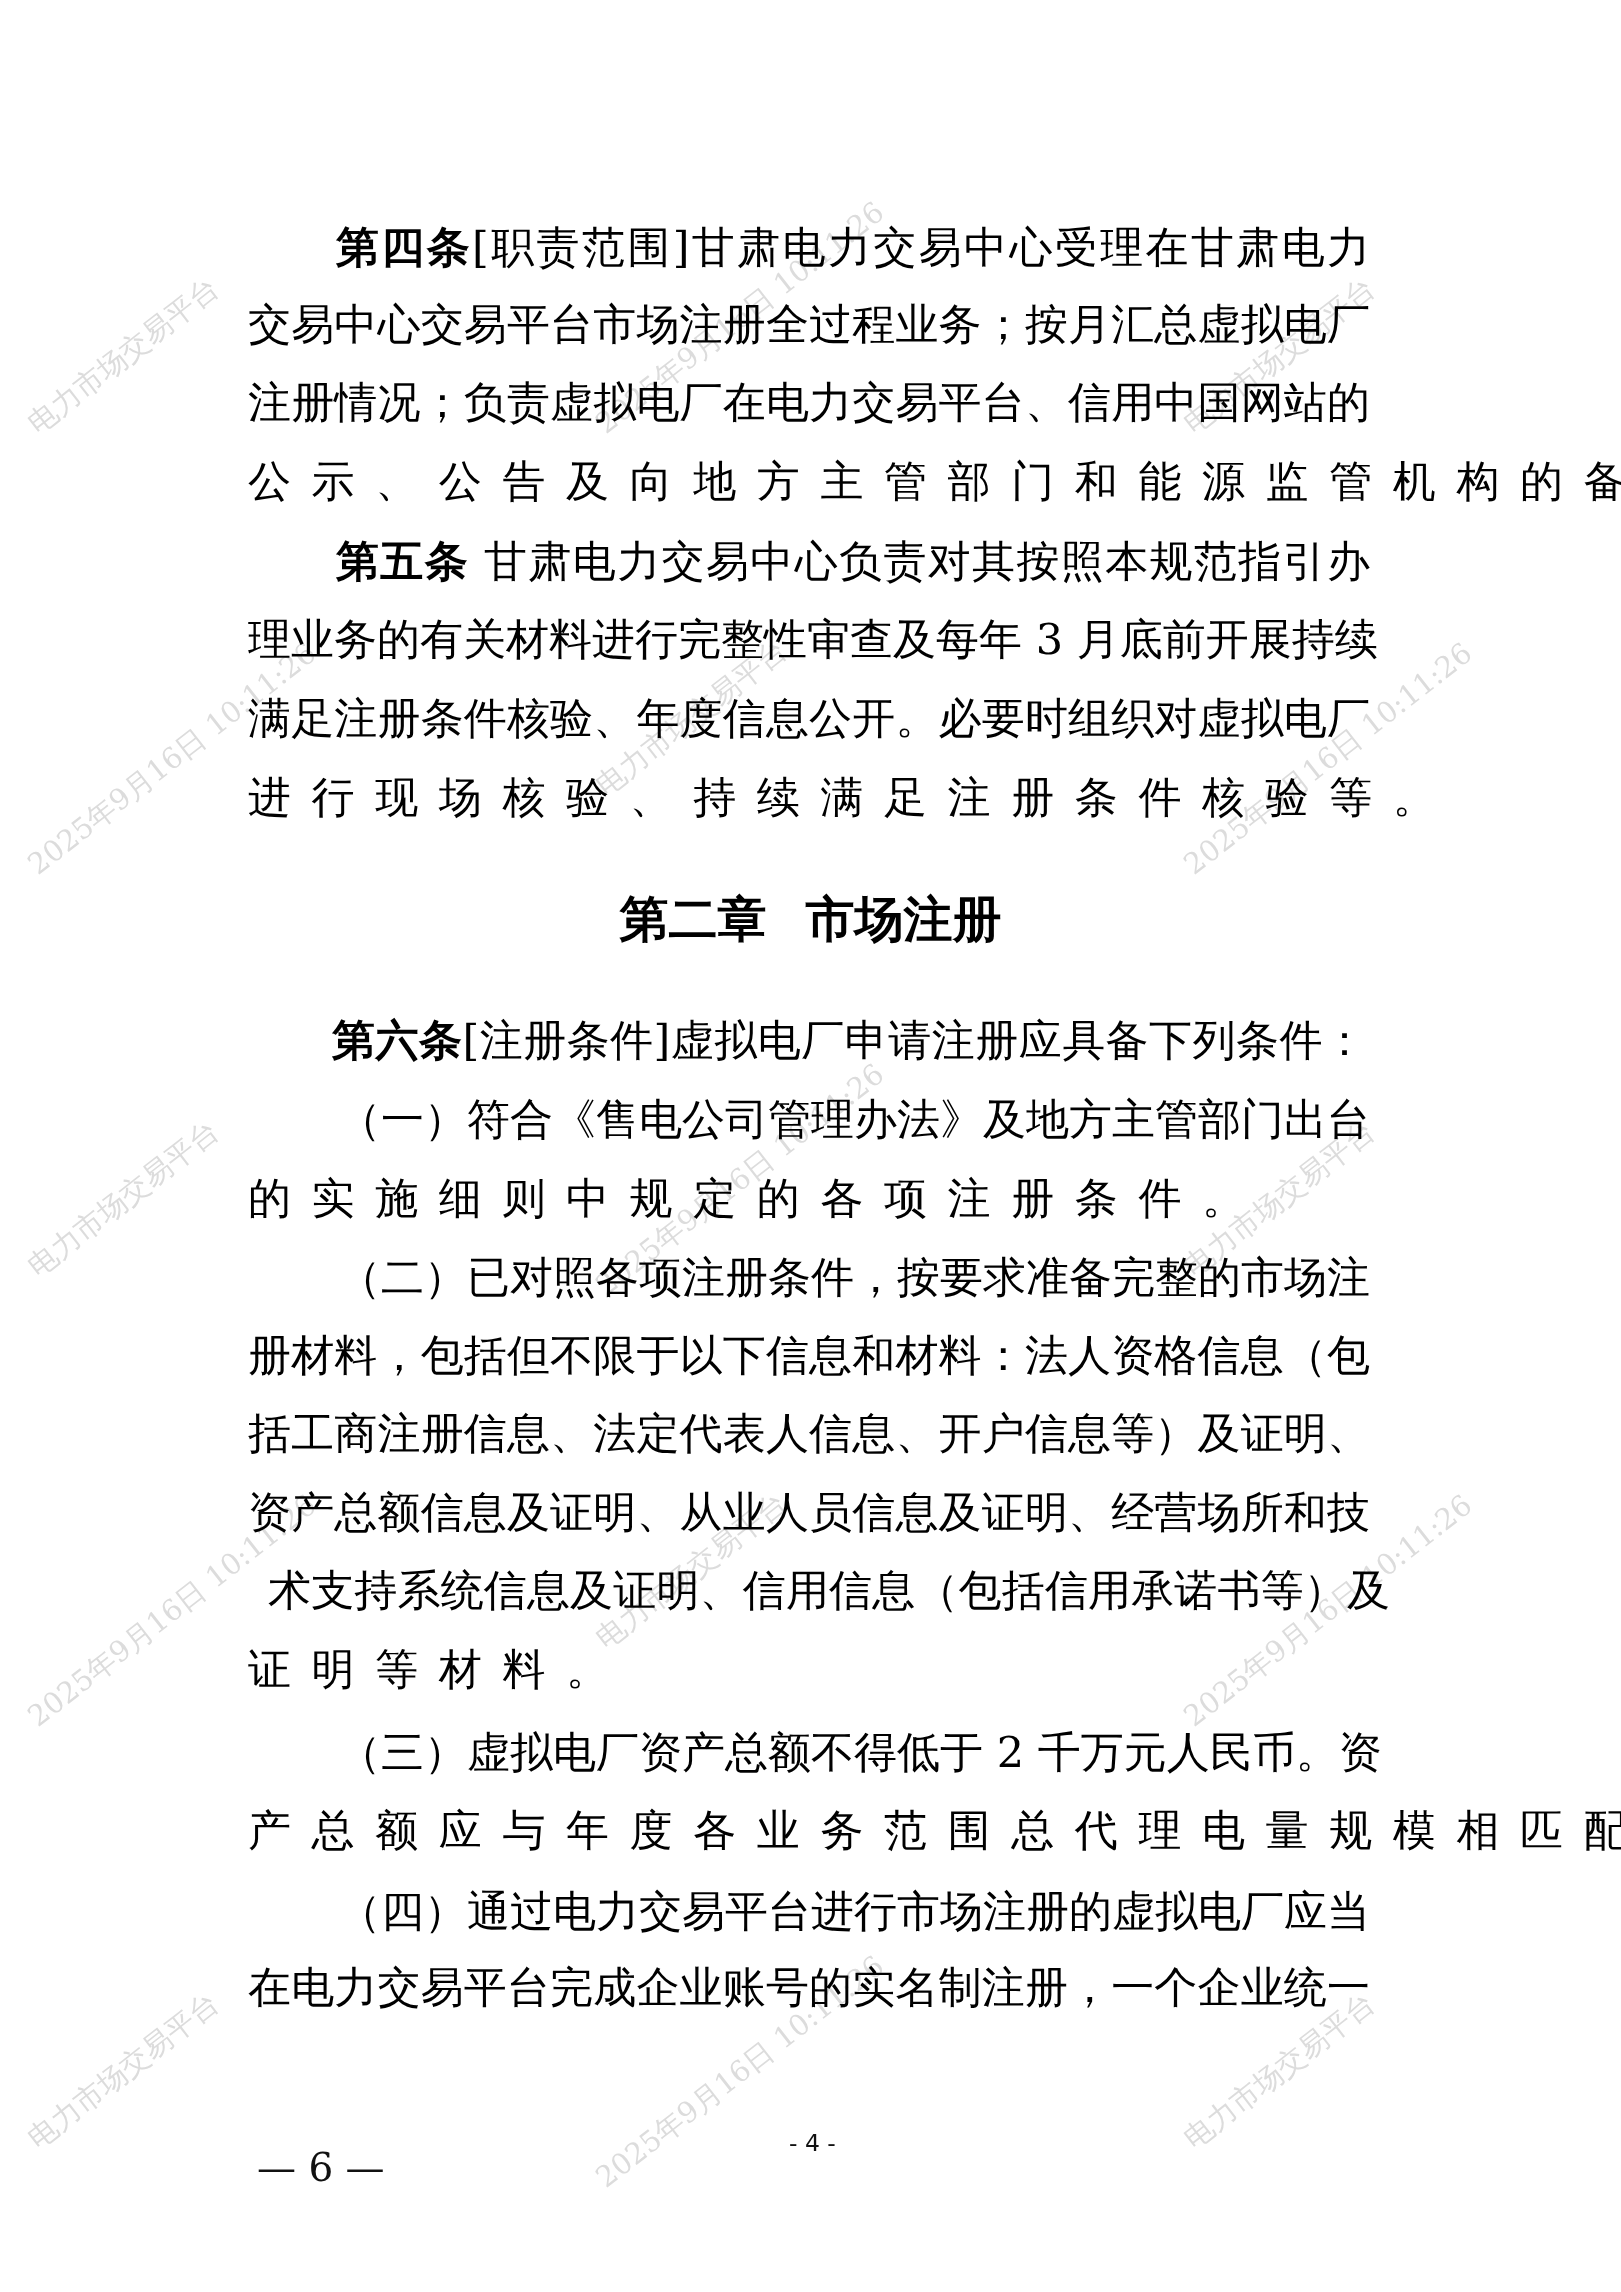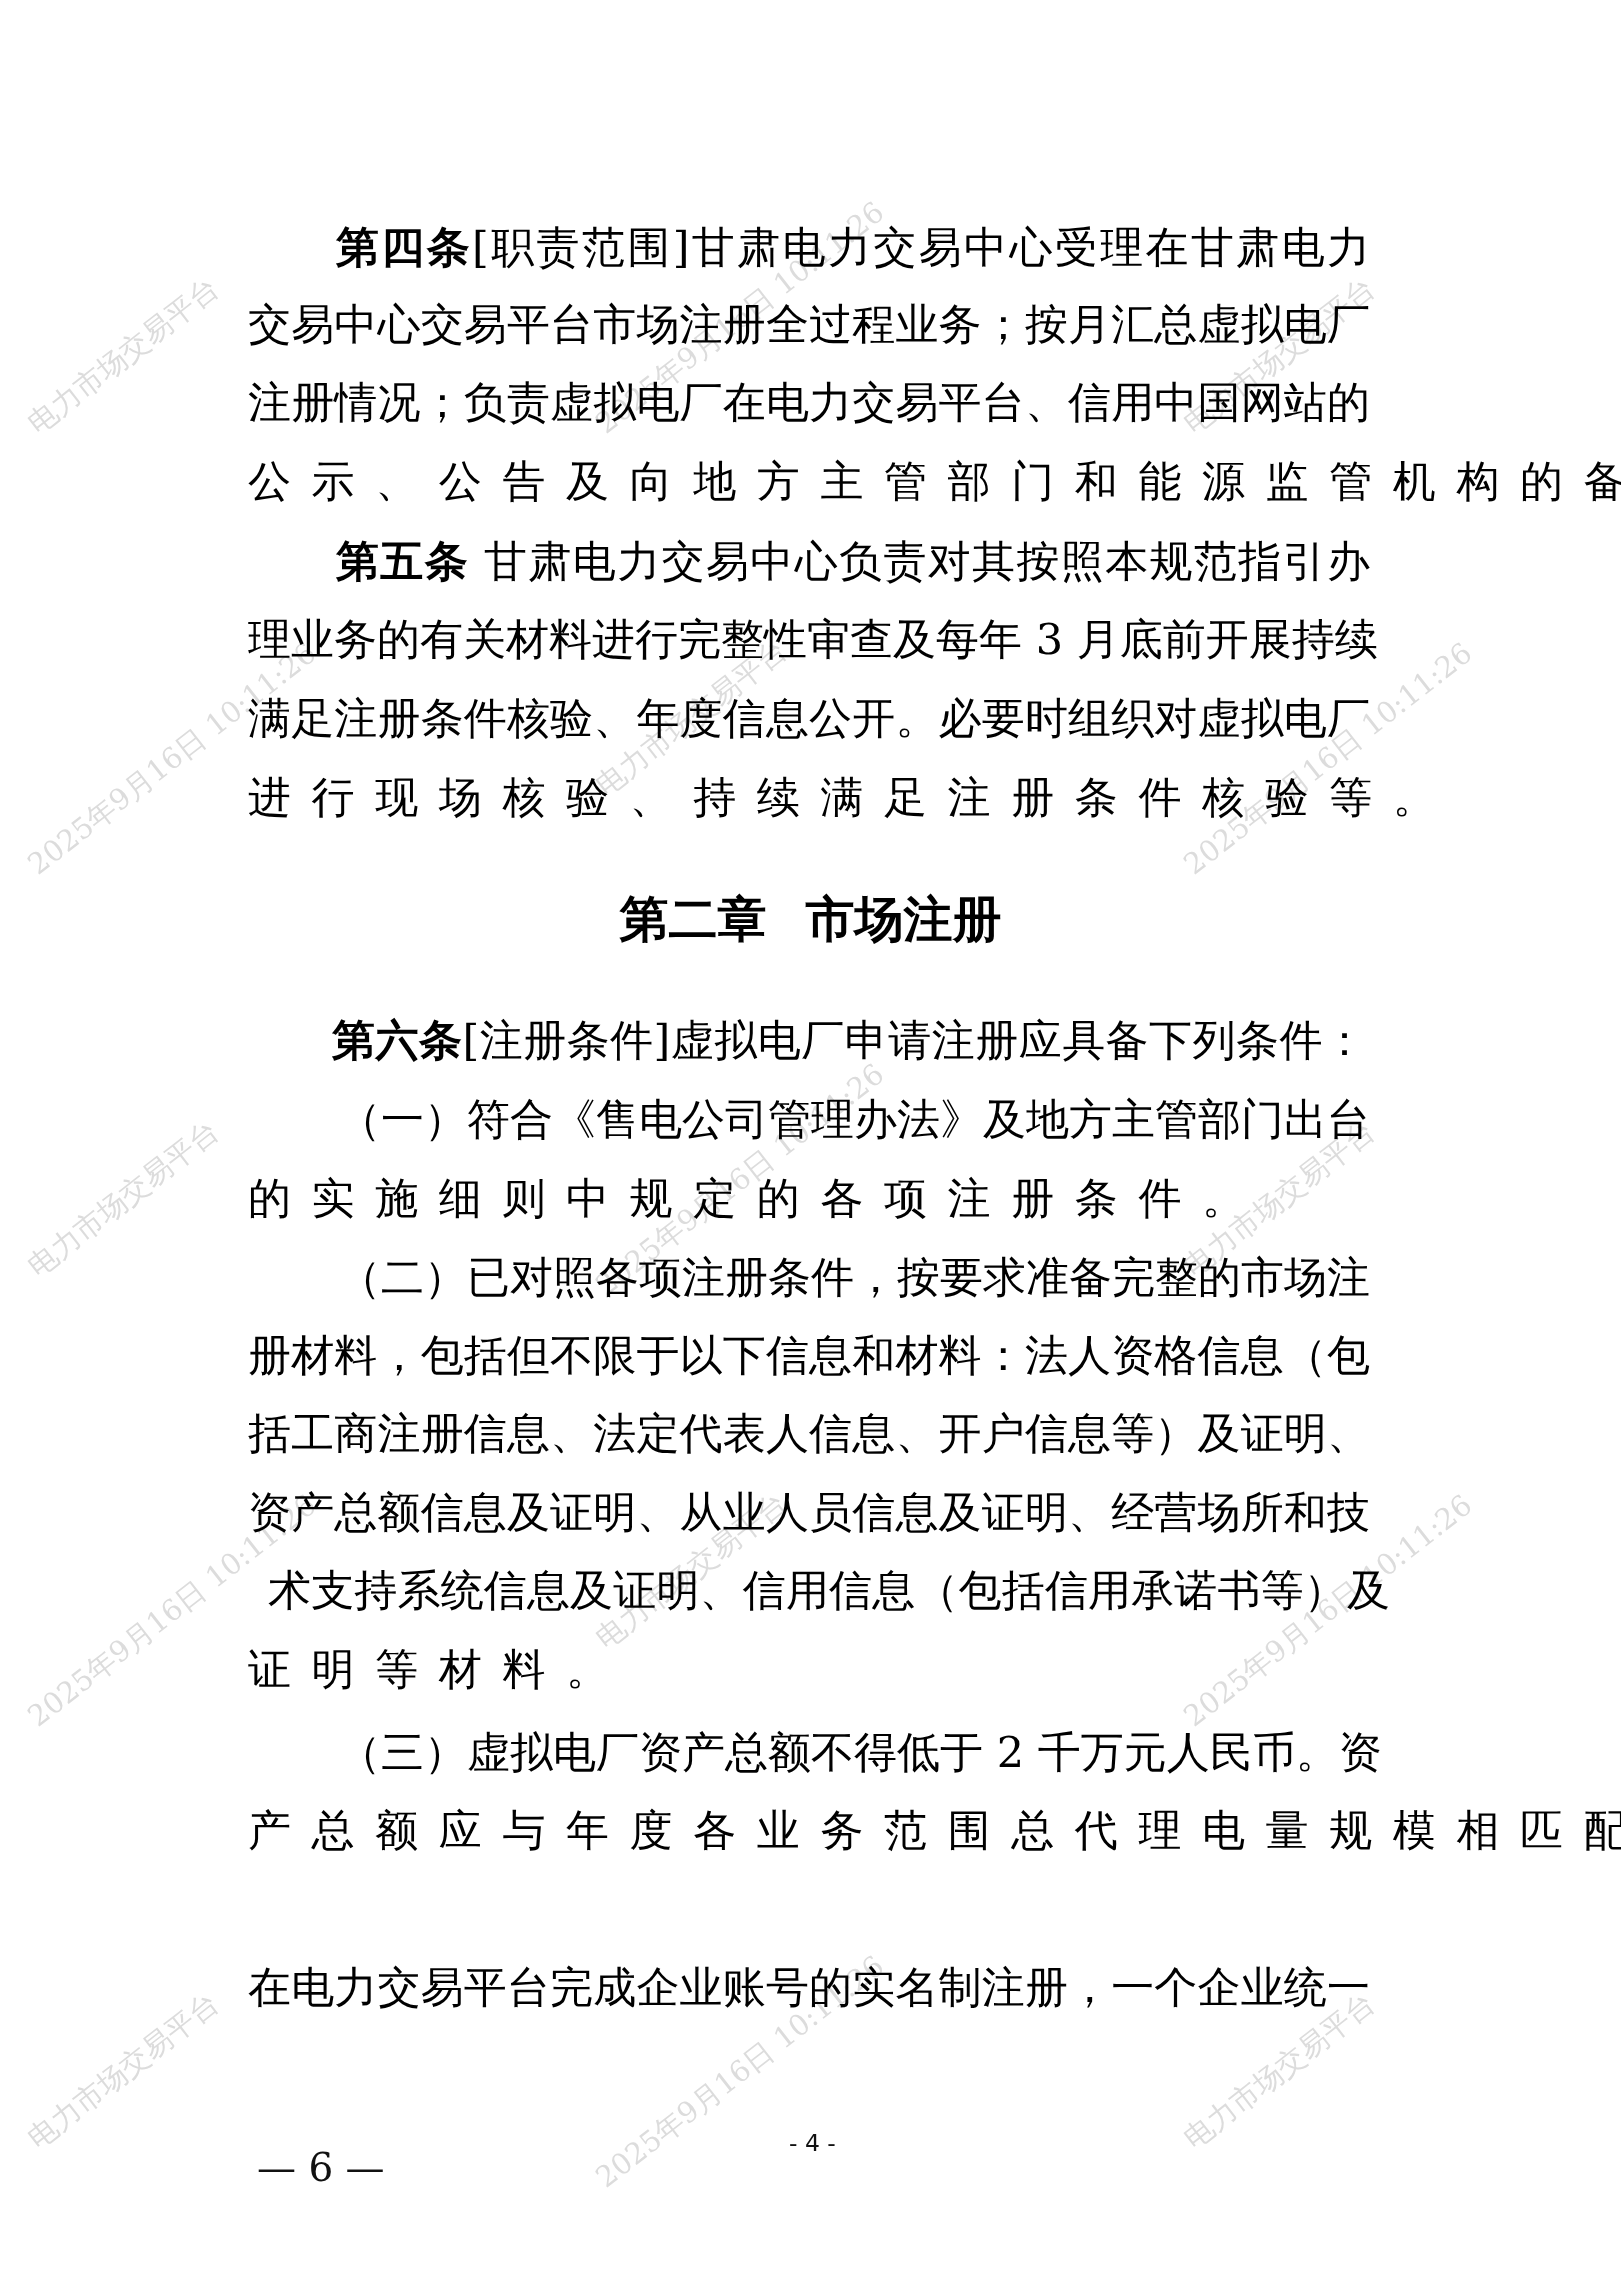"（四）通过电力交易平台进行市场注册的虚拟电厂应当" div.line { html: none -> <div>（四）通过电力交易平台进行市场注册的虚拟电厂应当</div> }
